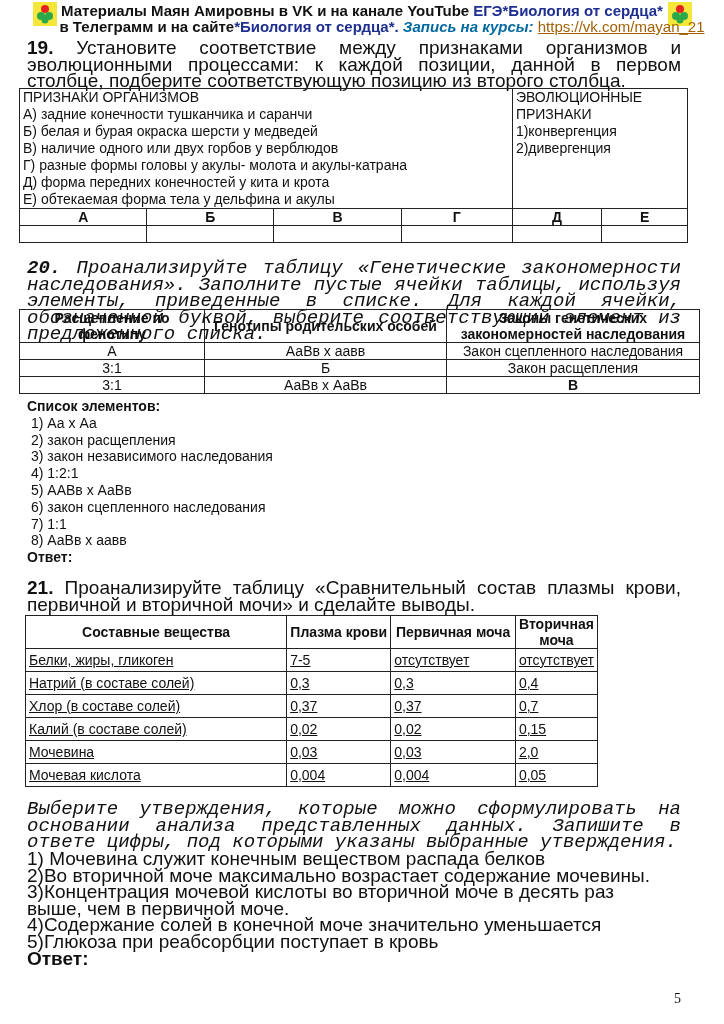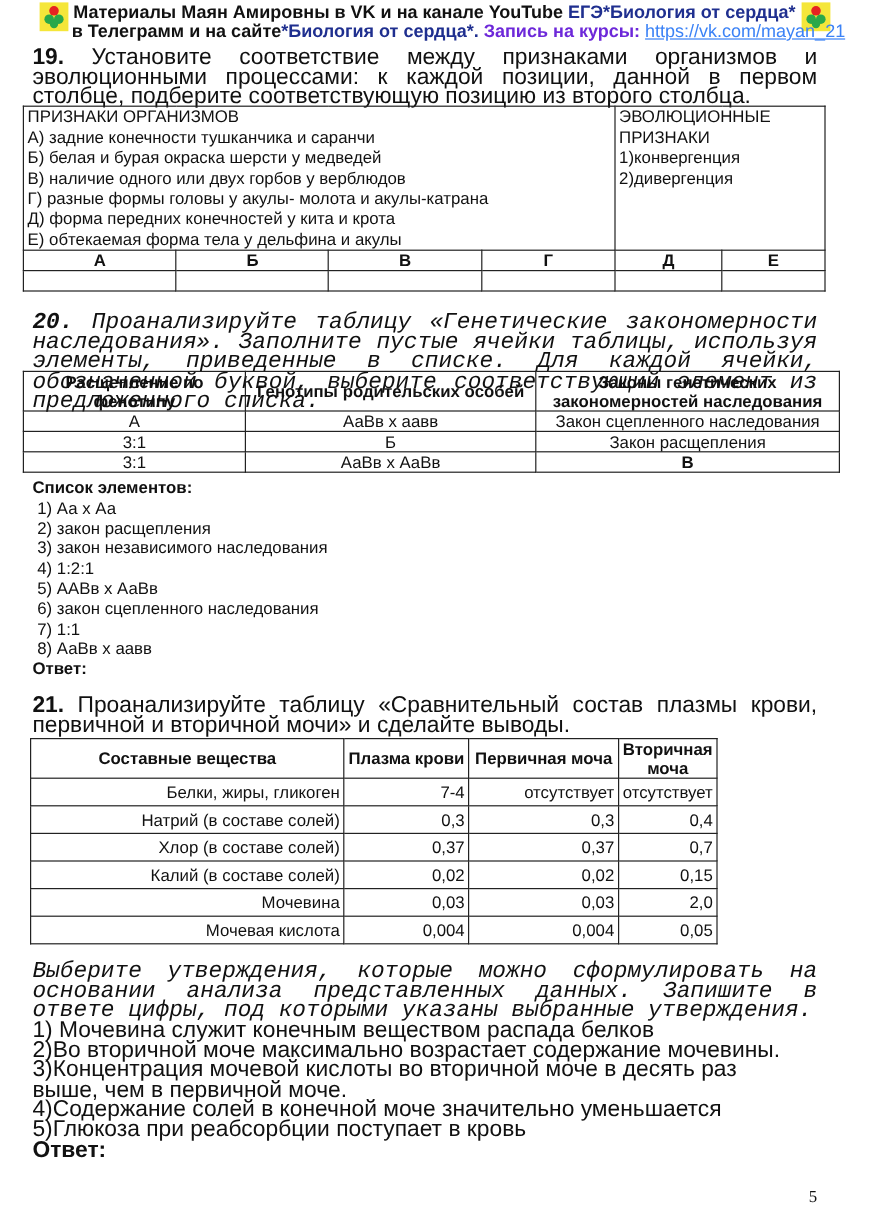"Запись на курсы:" .header .red { color: #6d28d9 -> #0369a1; font-style: none -> italic }
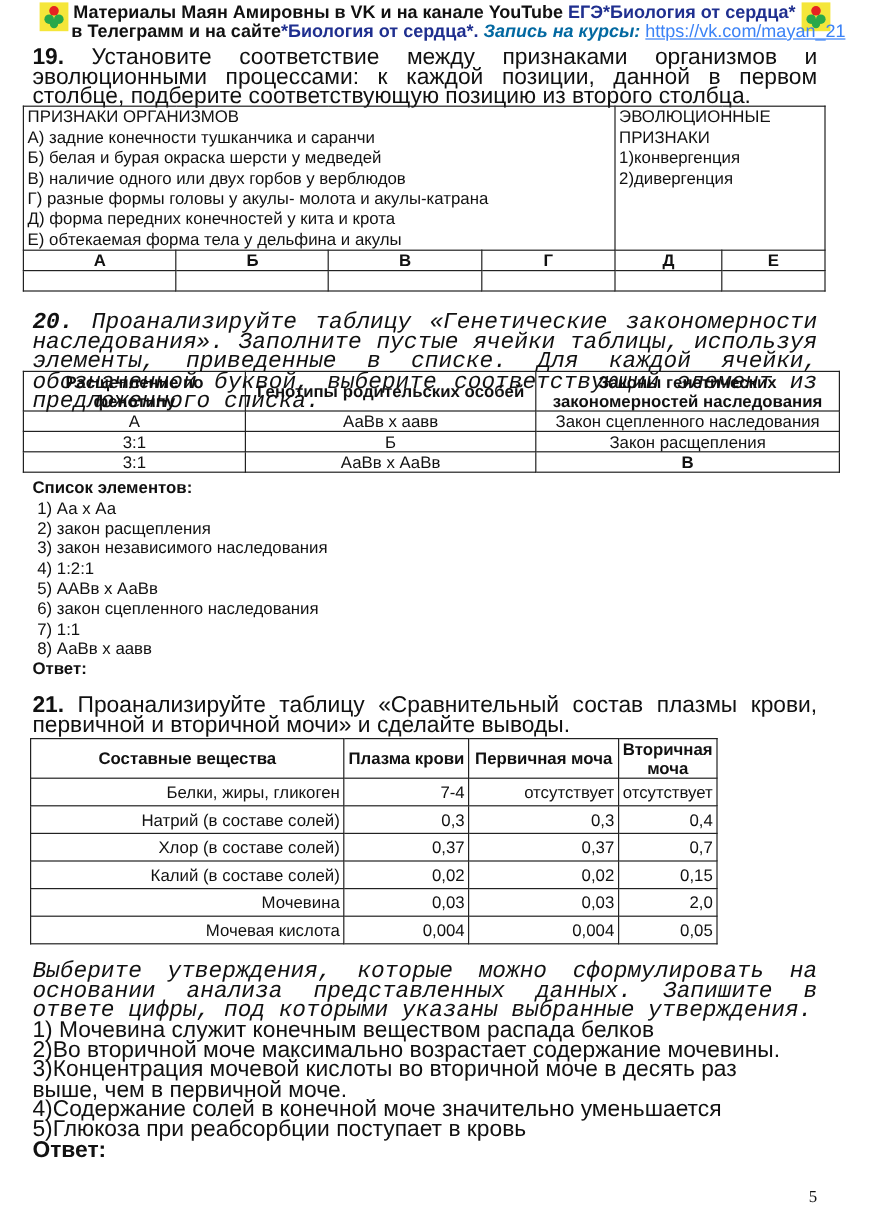"https://vk.com/mayan_21" .header a { color: #3b82f6 -> #a16207 }
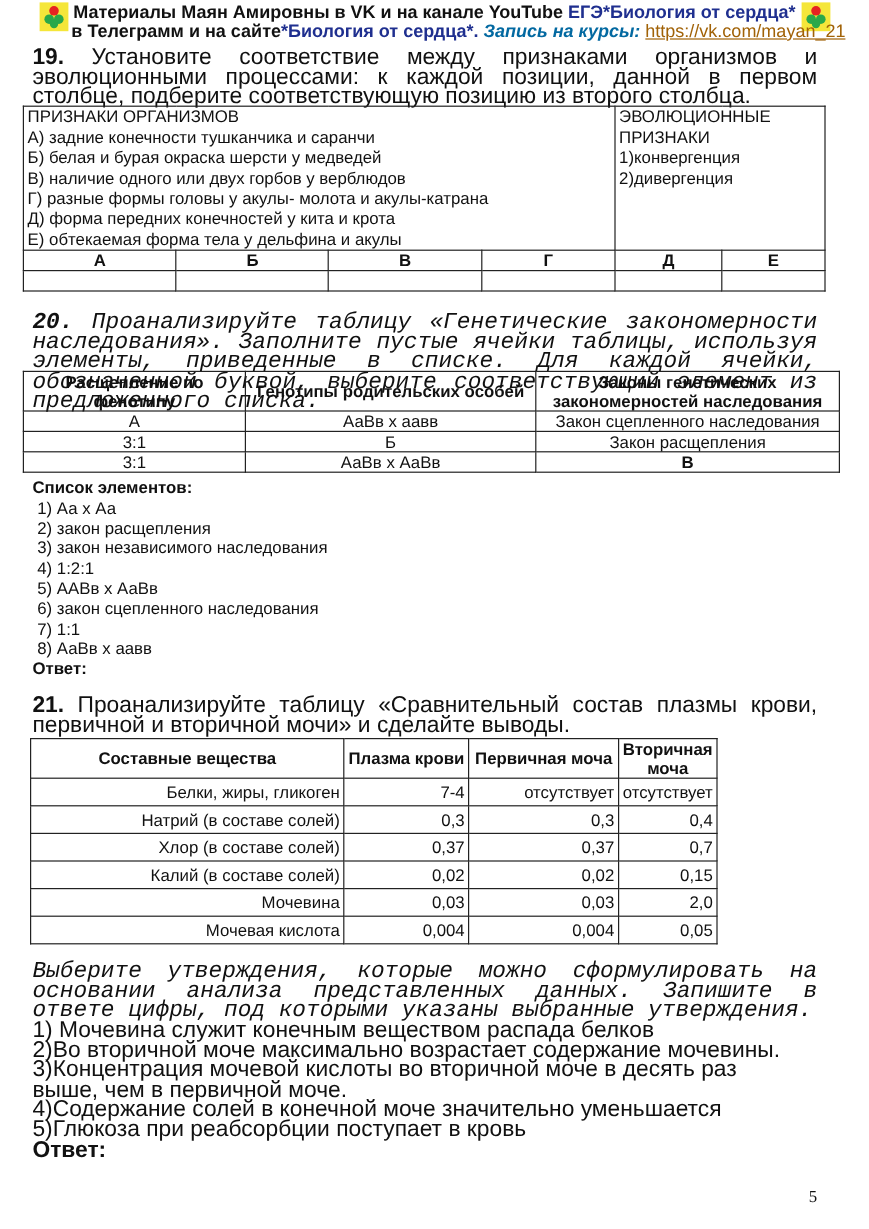"Белки, жиры, гликоген" .t21 td { text-align: right -> left; text-decoration: none -> underline }
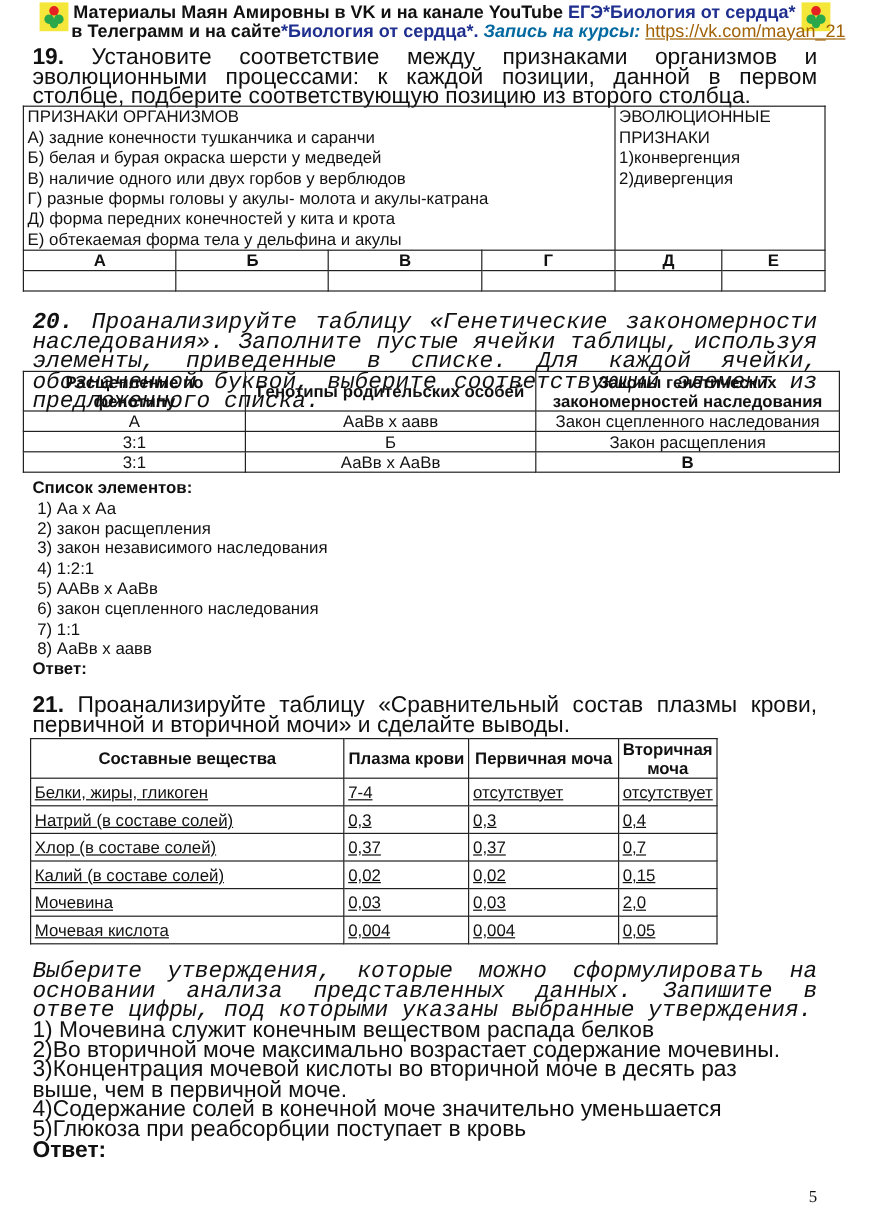"7-4" td { text: 7-4 -> 7-5 }
